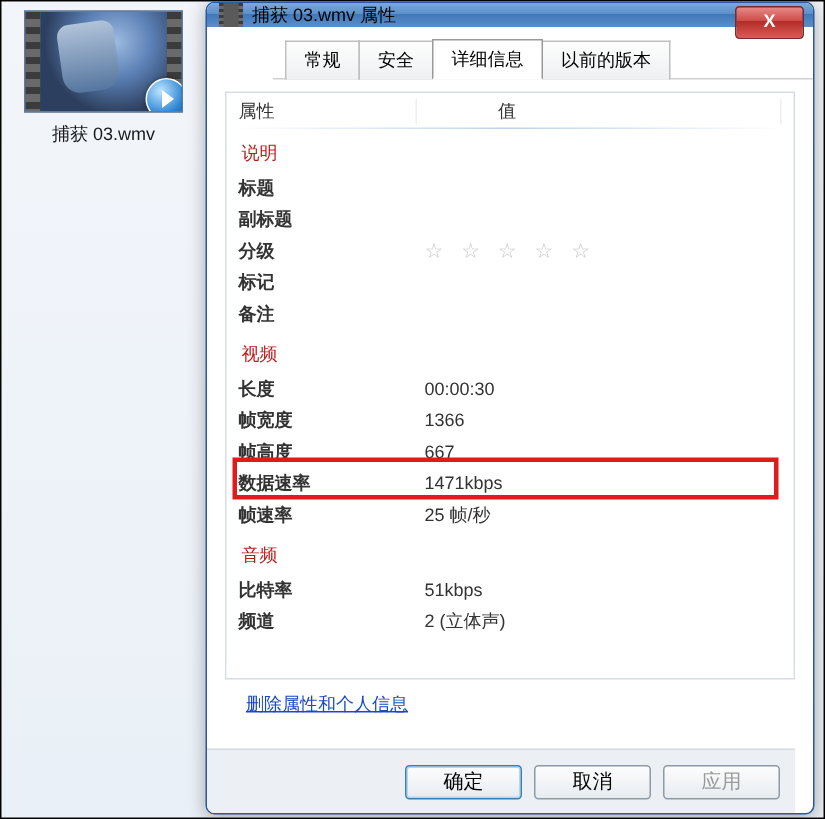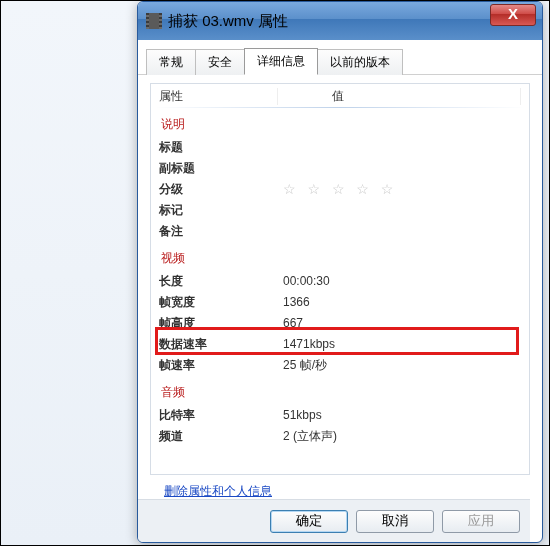"捕获 03.wmv 属性" .titlebar { font-size: 15px -> 12px; height: 38px -> 16px }
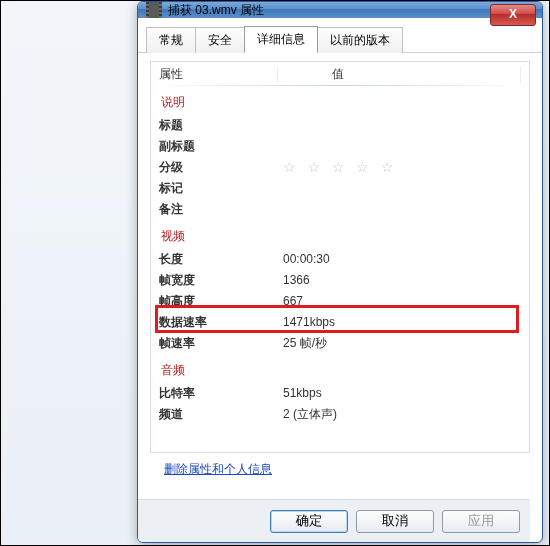"常规" .tabs { margin-left: none -> 44px }
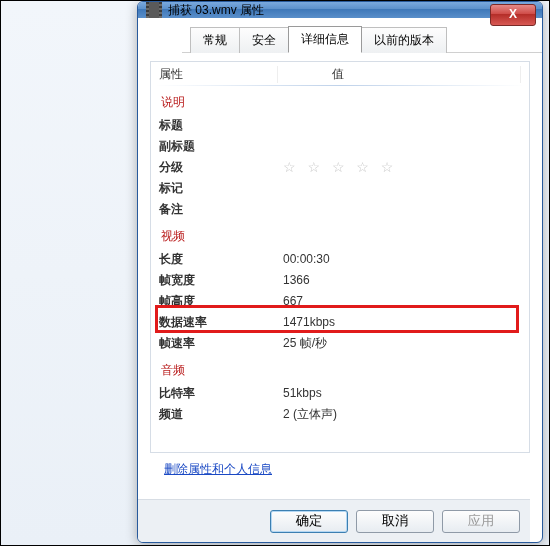"捕获 03.wmv" div.file-area { html: none -> <div> <div> <div></div> <div></div> <div></div> <div></div> </div> <div>捕获 03.wmv</div> </div> }
